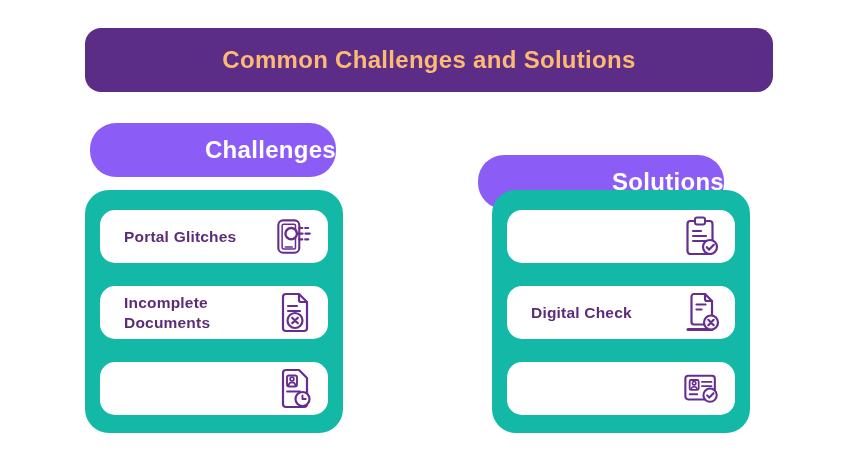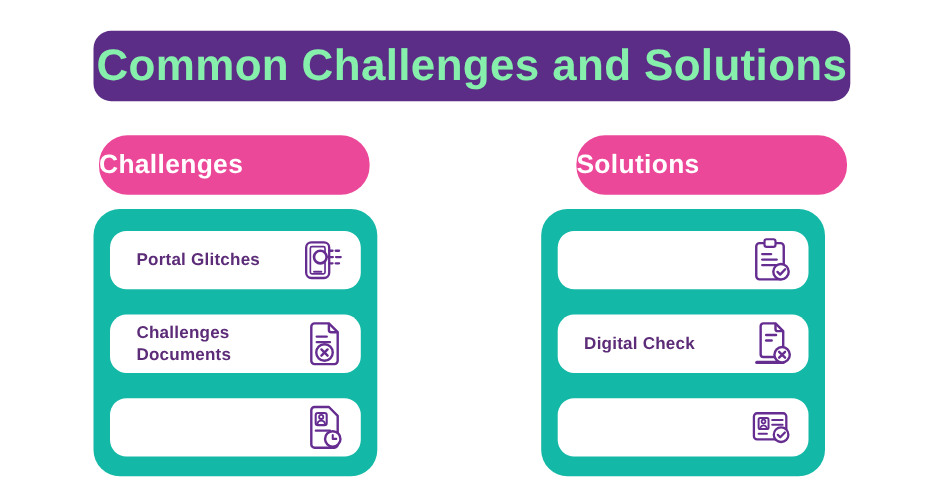"Common Challenges and Solutions" .title-banner .title-text { color: #86efac -> #fdba74; font-size: 40px -> 24px }
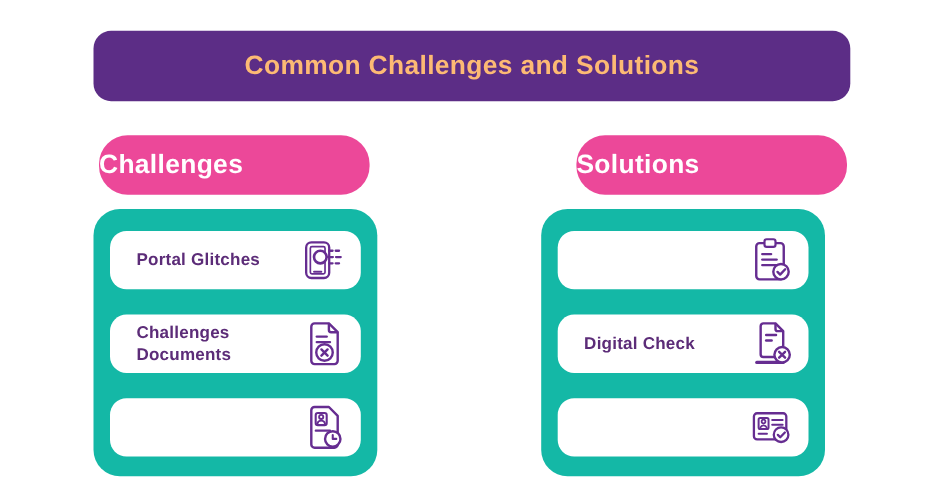"Challenges" .col-header { background: #ec4899 -> #8b5cf6; justify-content: flex-start -> flex-end }
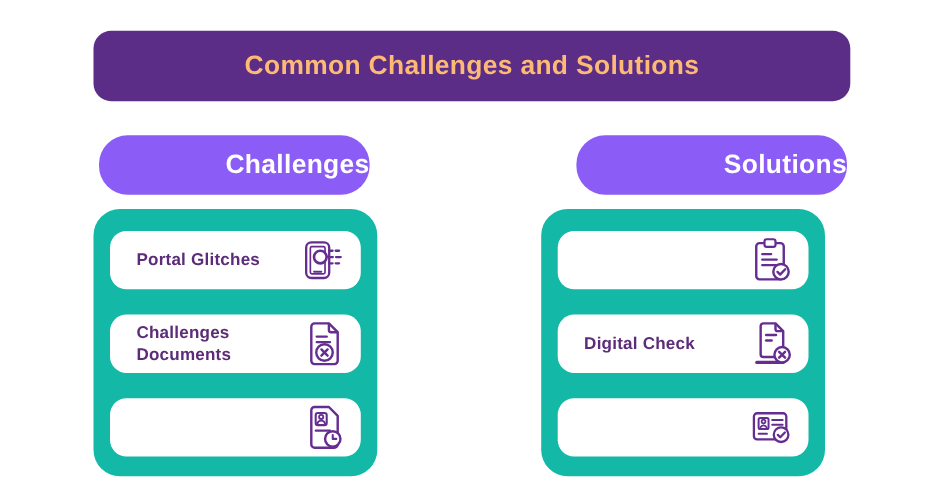"Solutions" .col-header.right { left: 524px -> 478px; margin-top: none -> 32px }
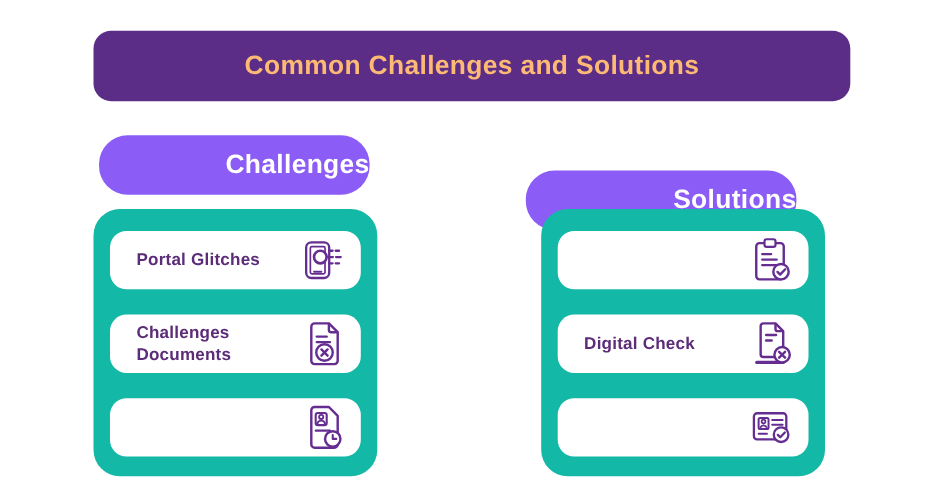"Challenges Documents" span.card-label { text: Challenges -> Incomplete }
